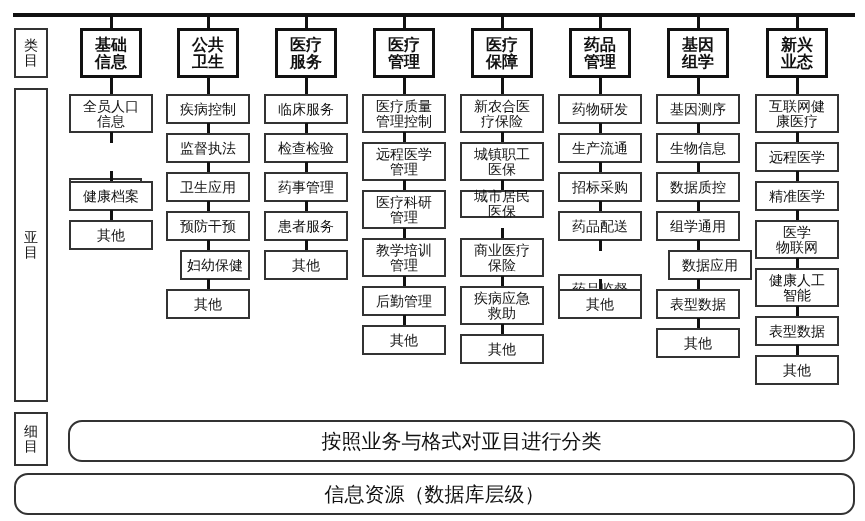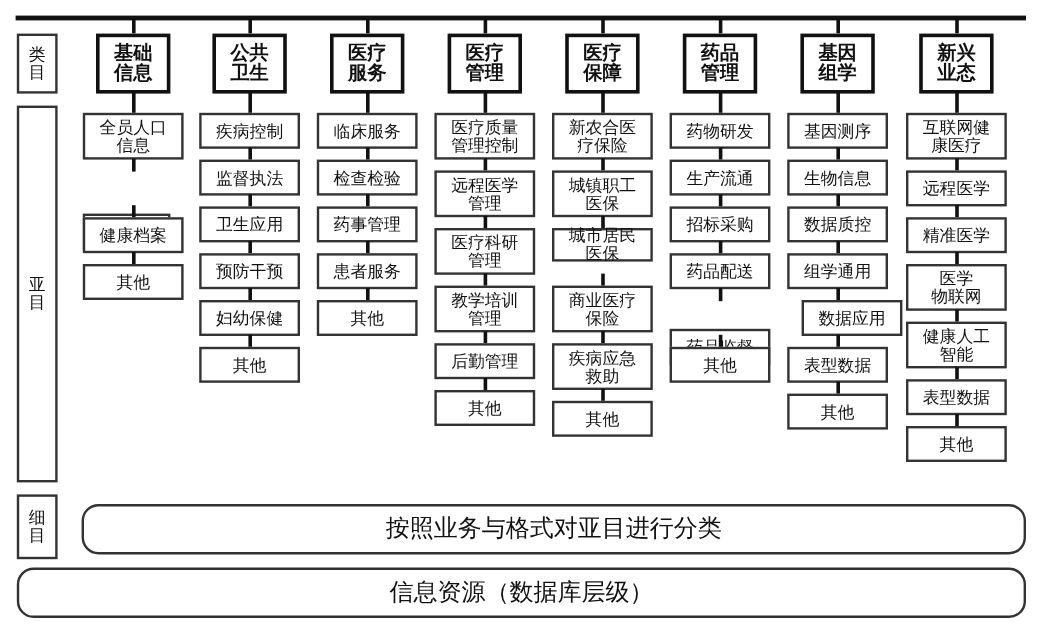"妇幼保健" div.box { left: 166px -> 180px; width: 84px -> 70px }
